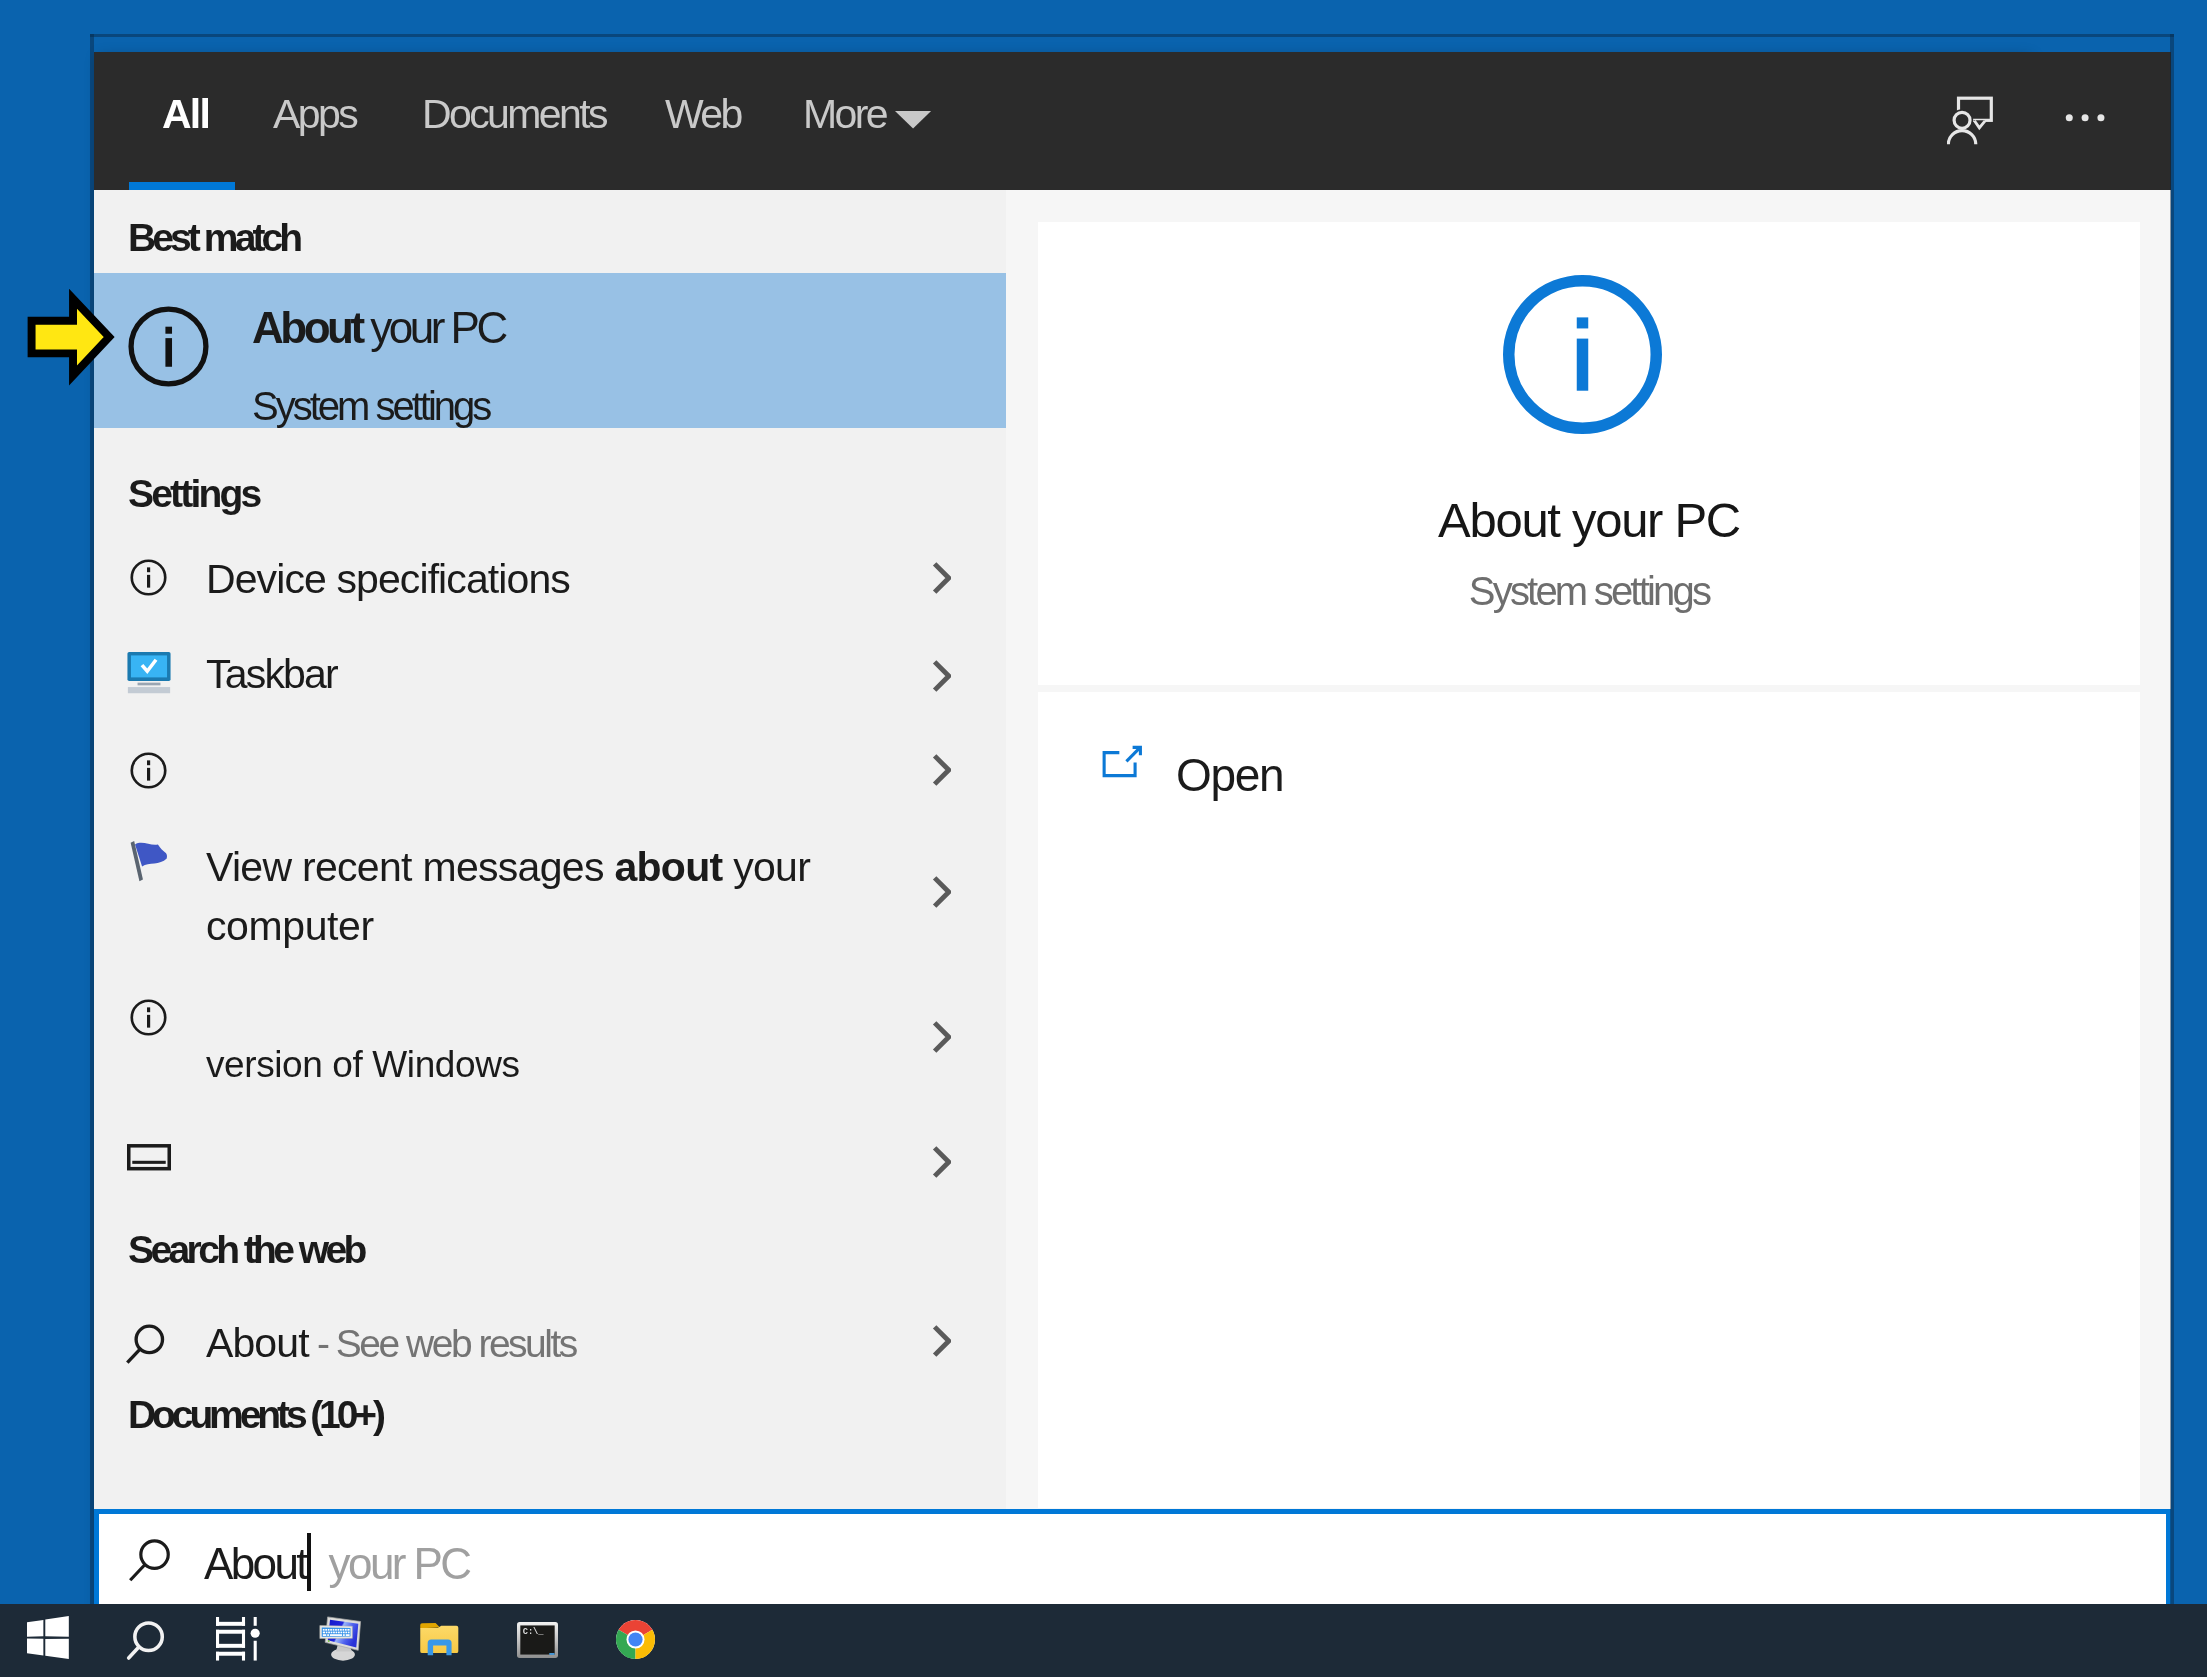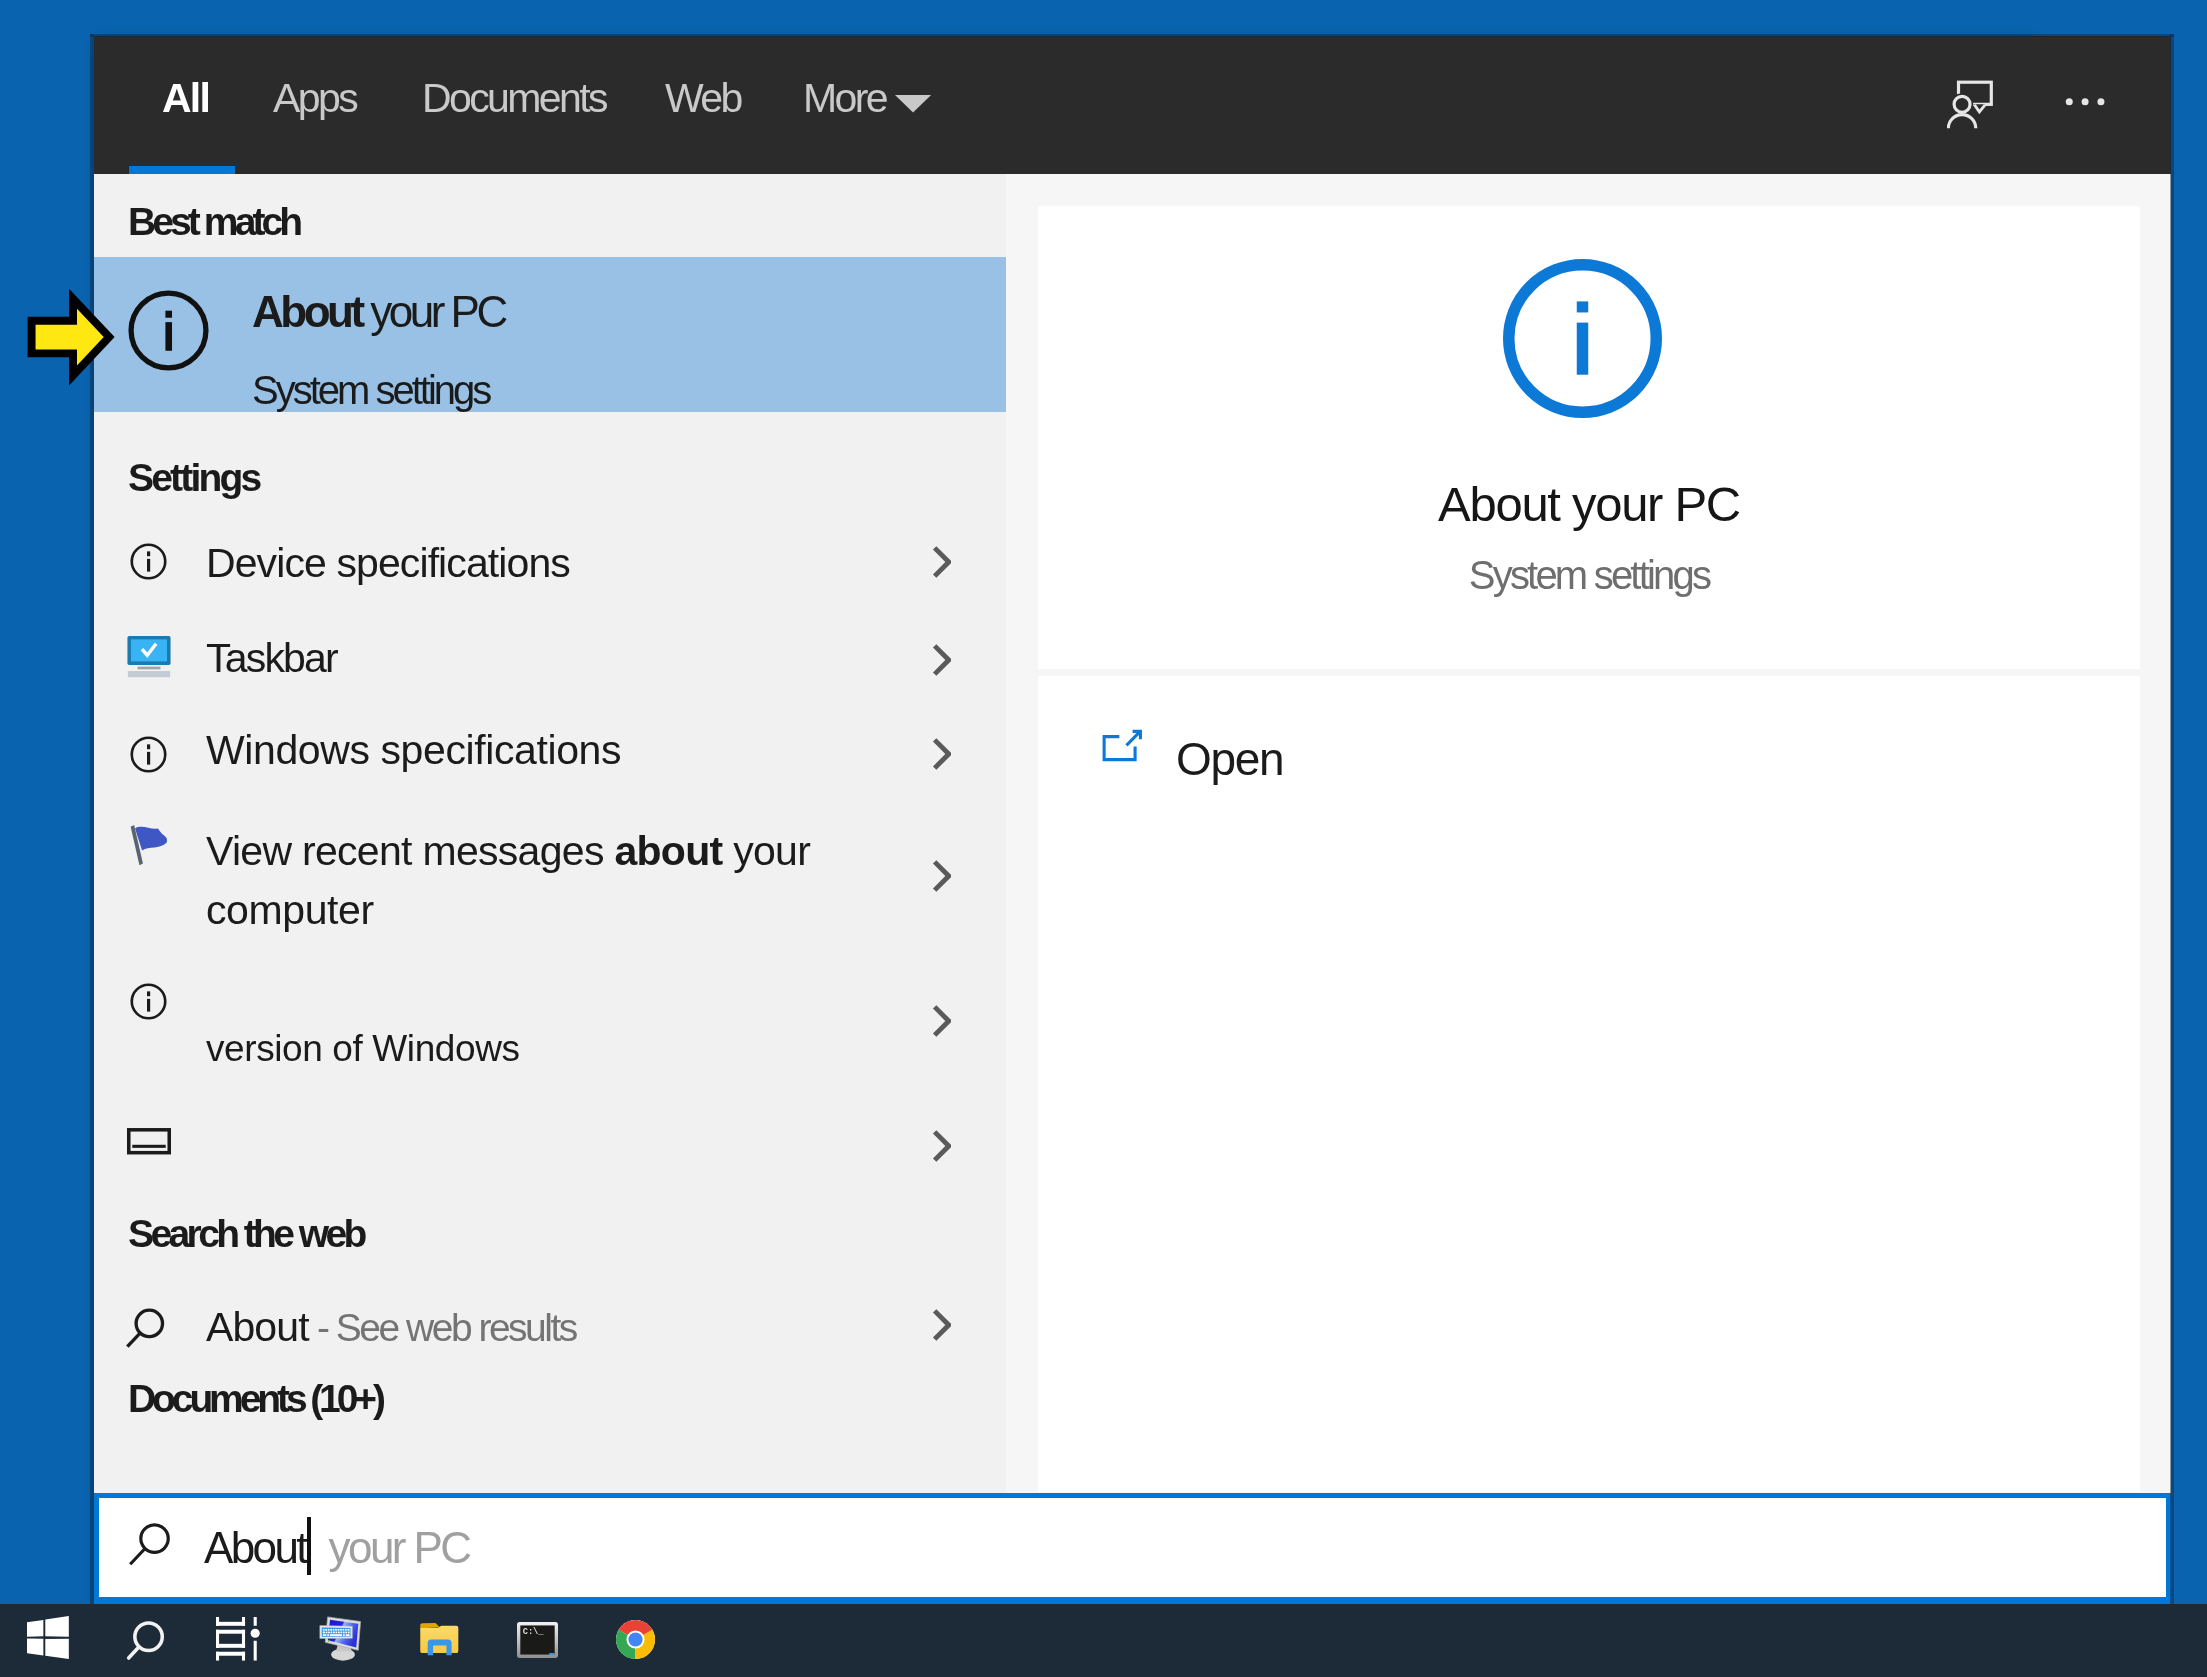"All" div.abs { top: 36px -> 52px }
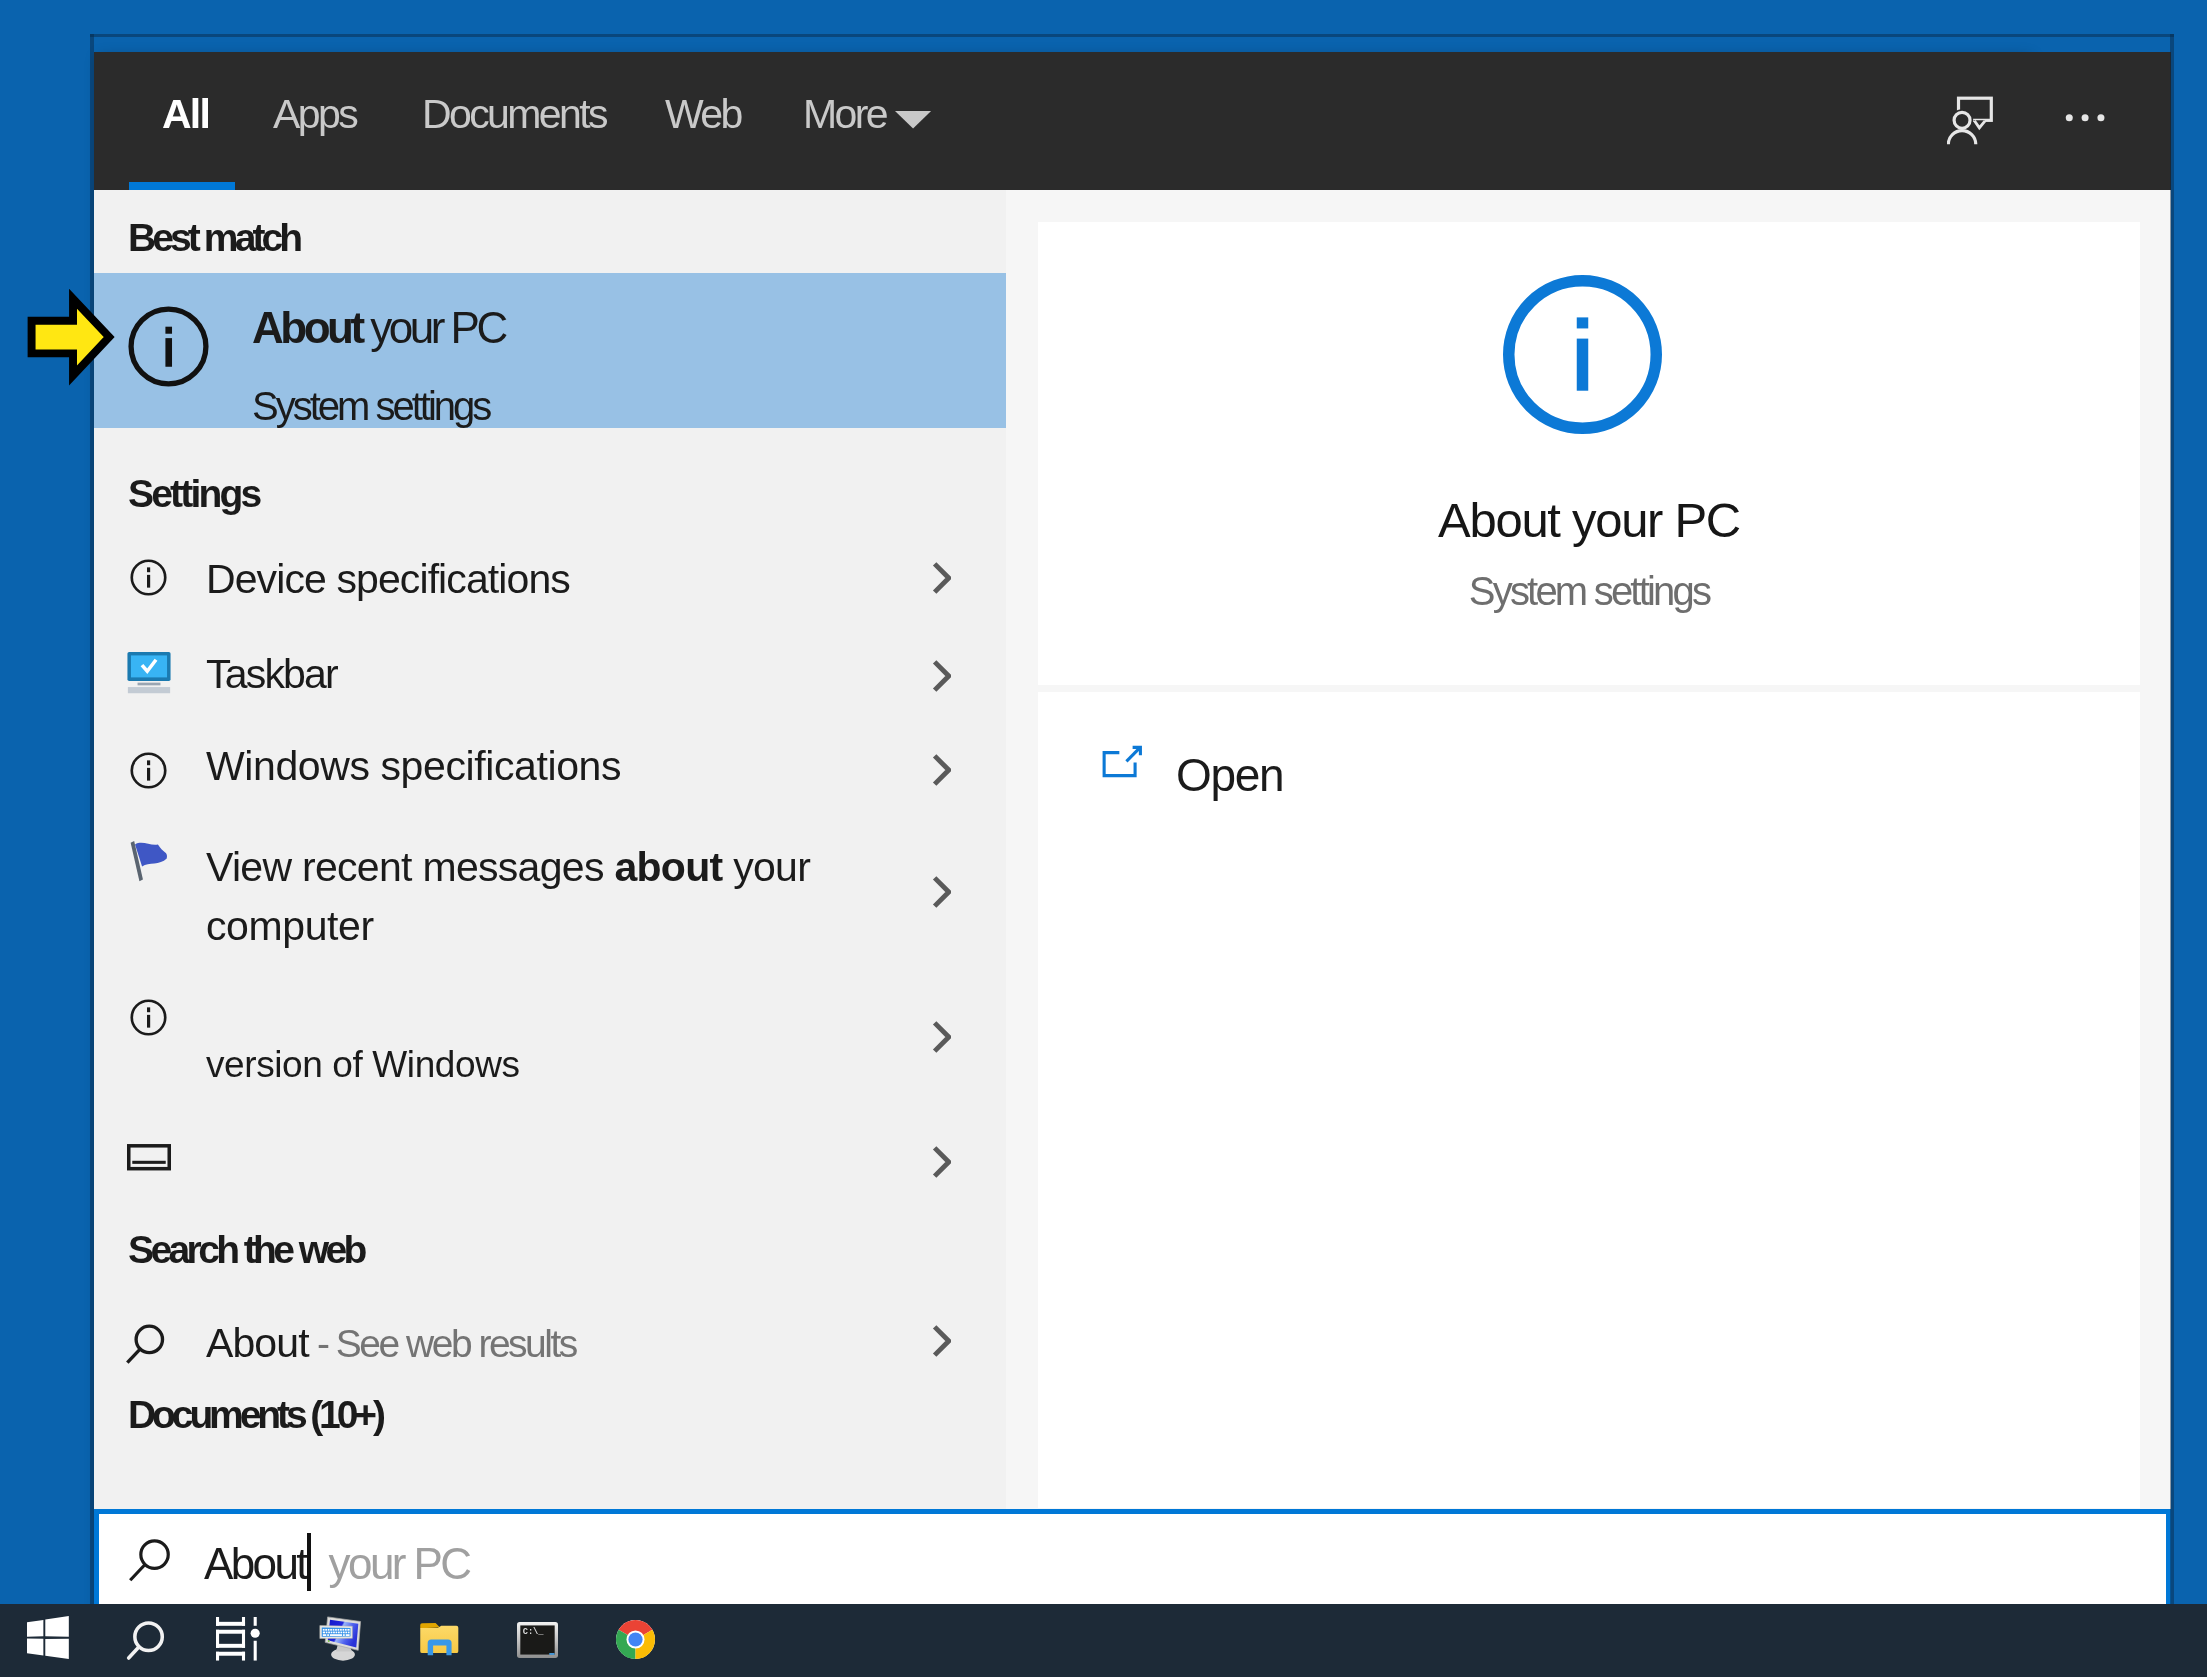"Windows specifications" div.t { html: <div>Windows specifications</div> -> none }
